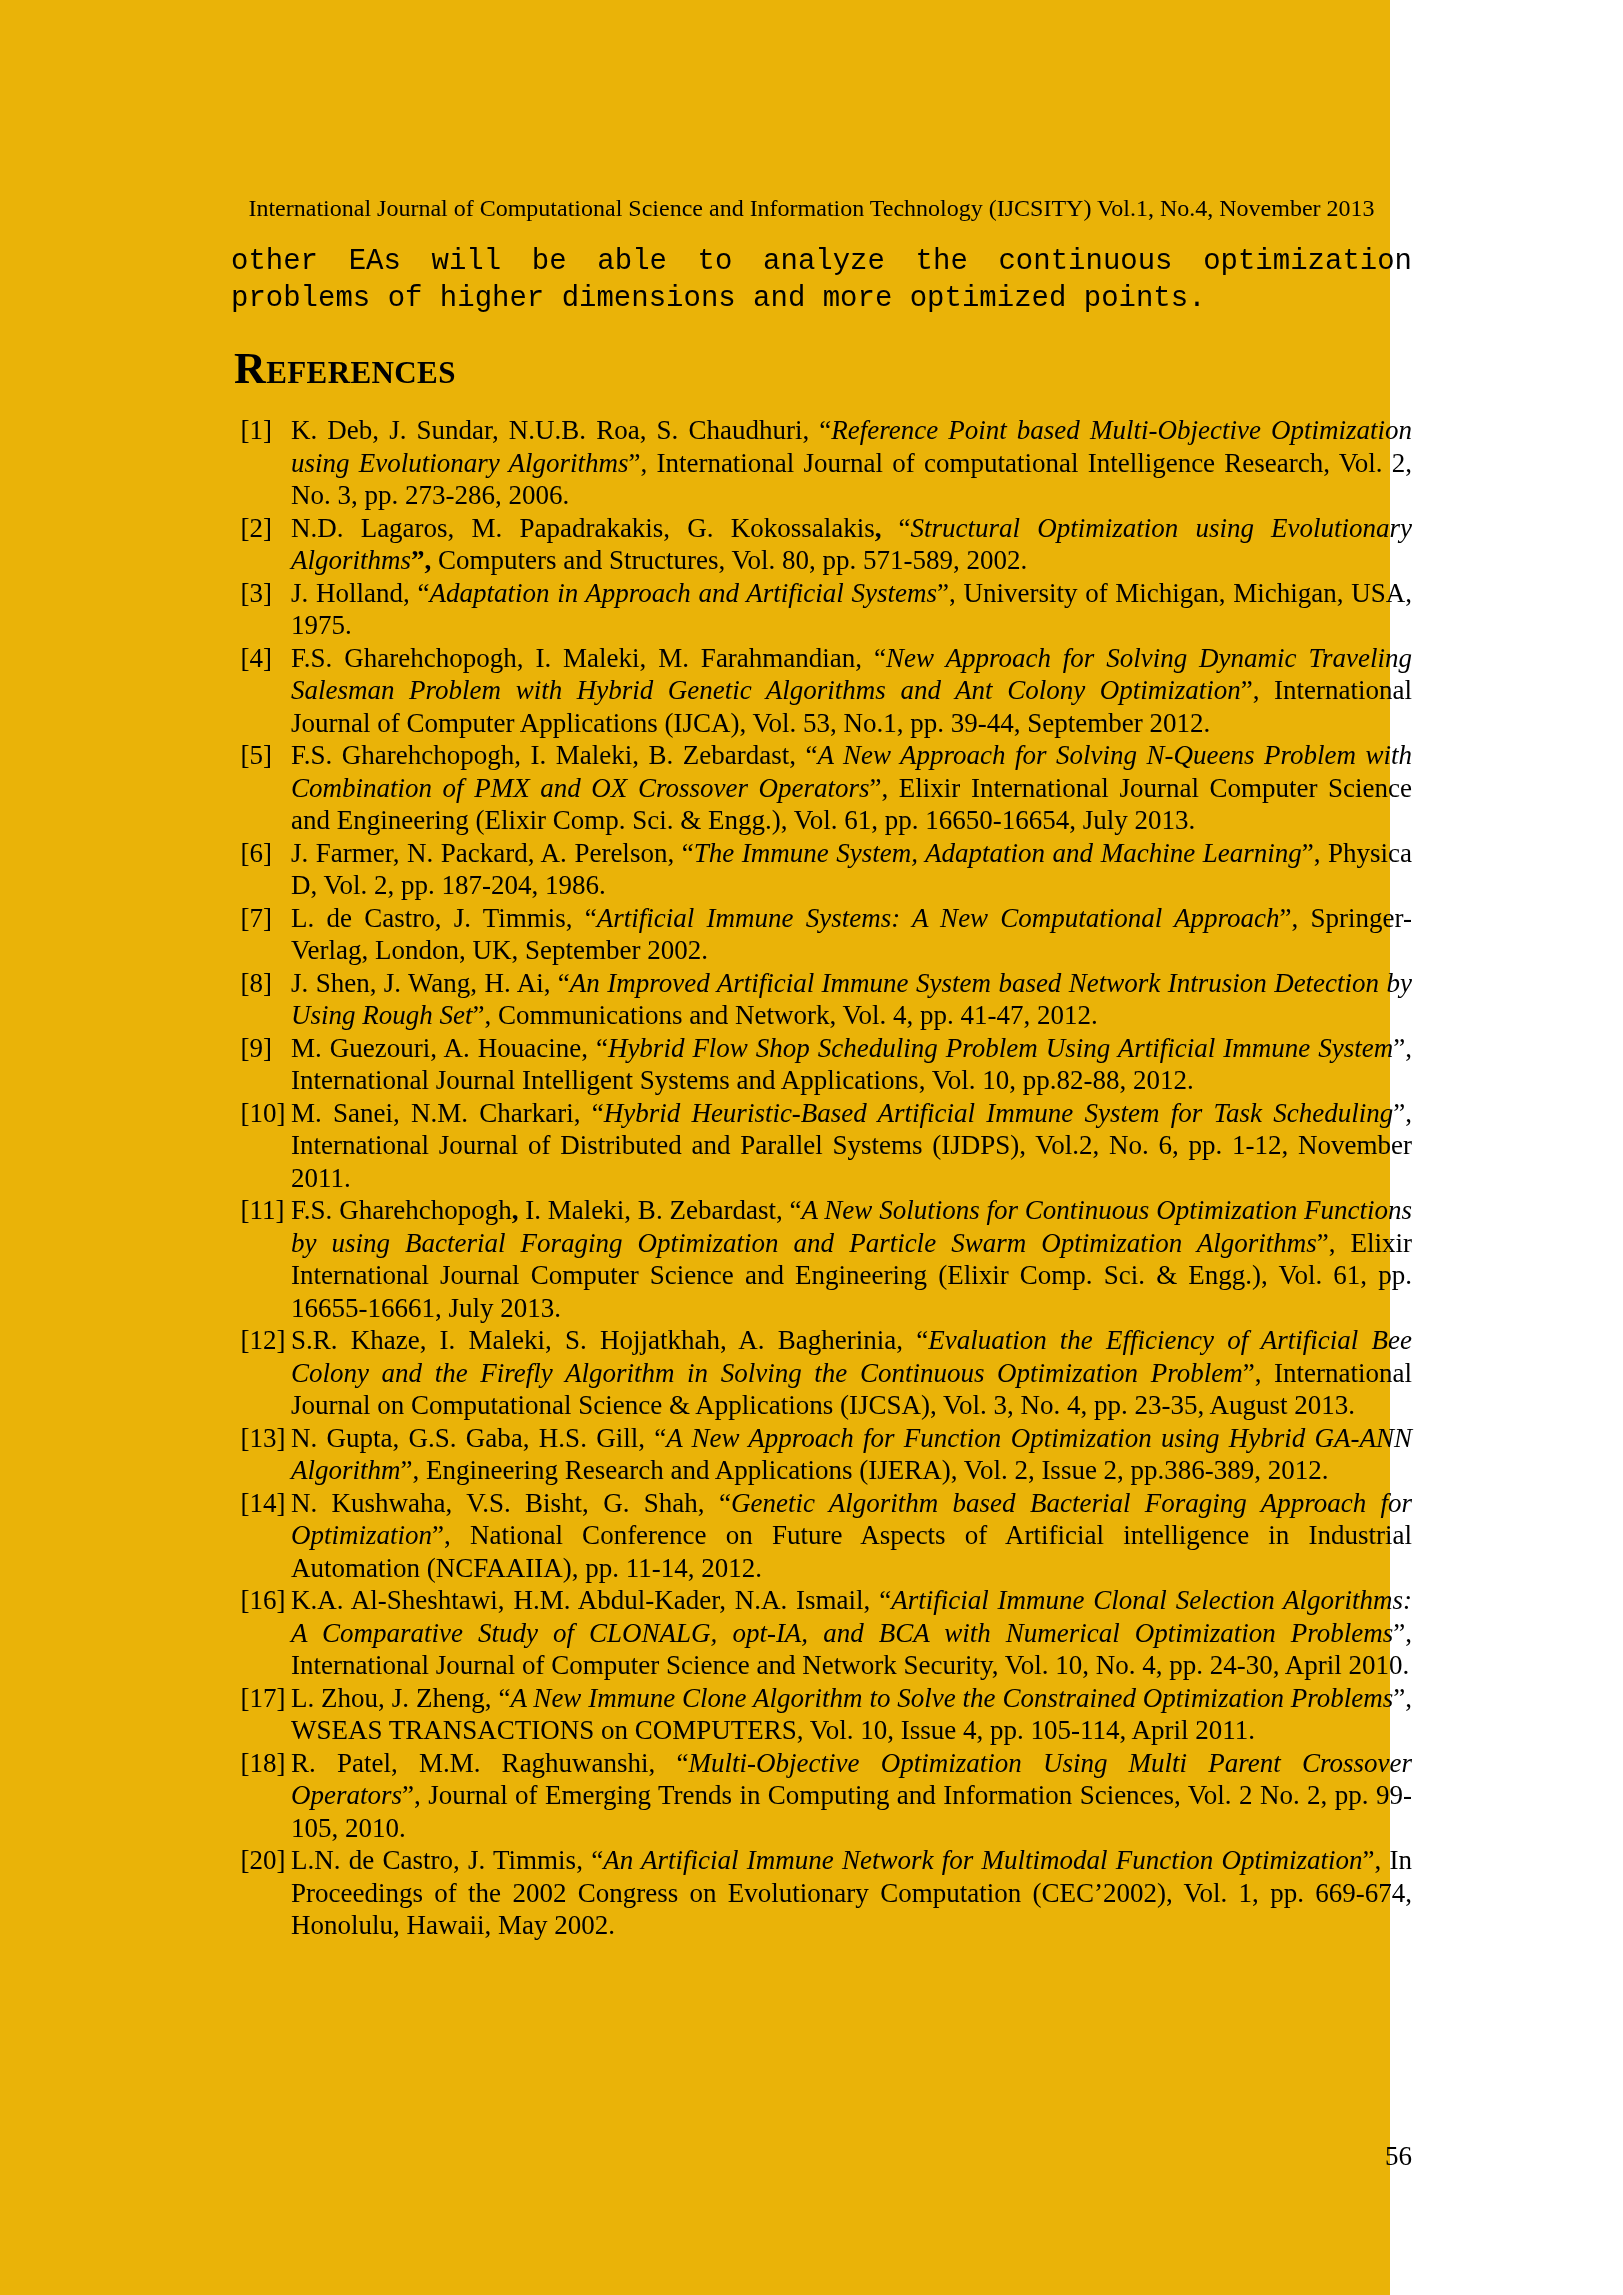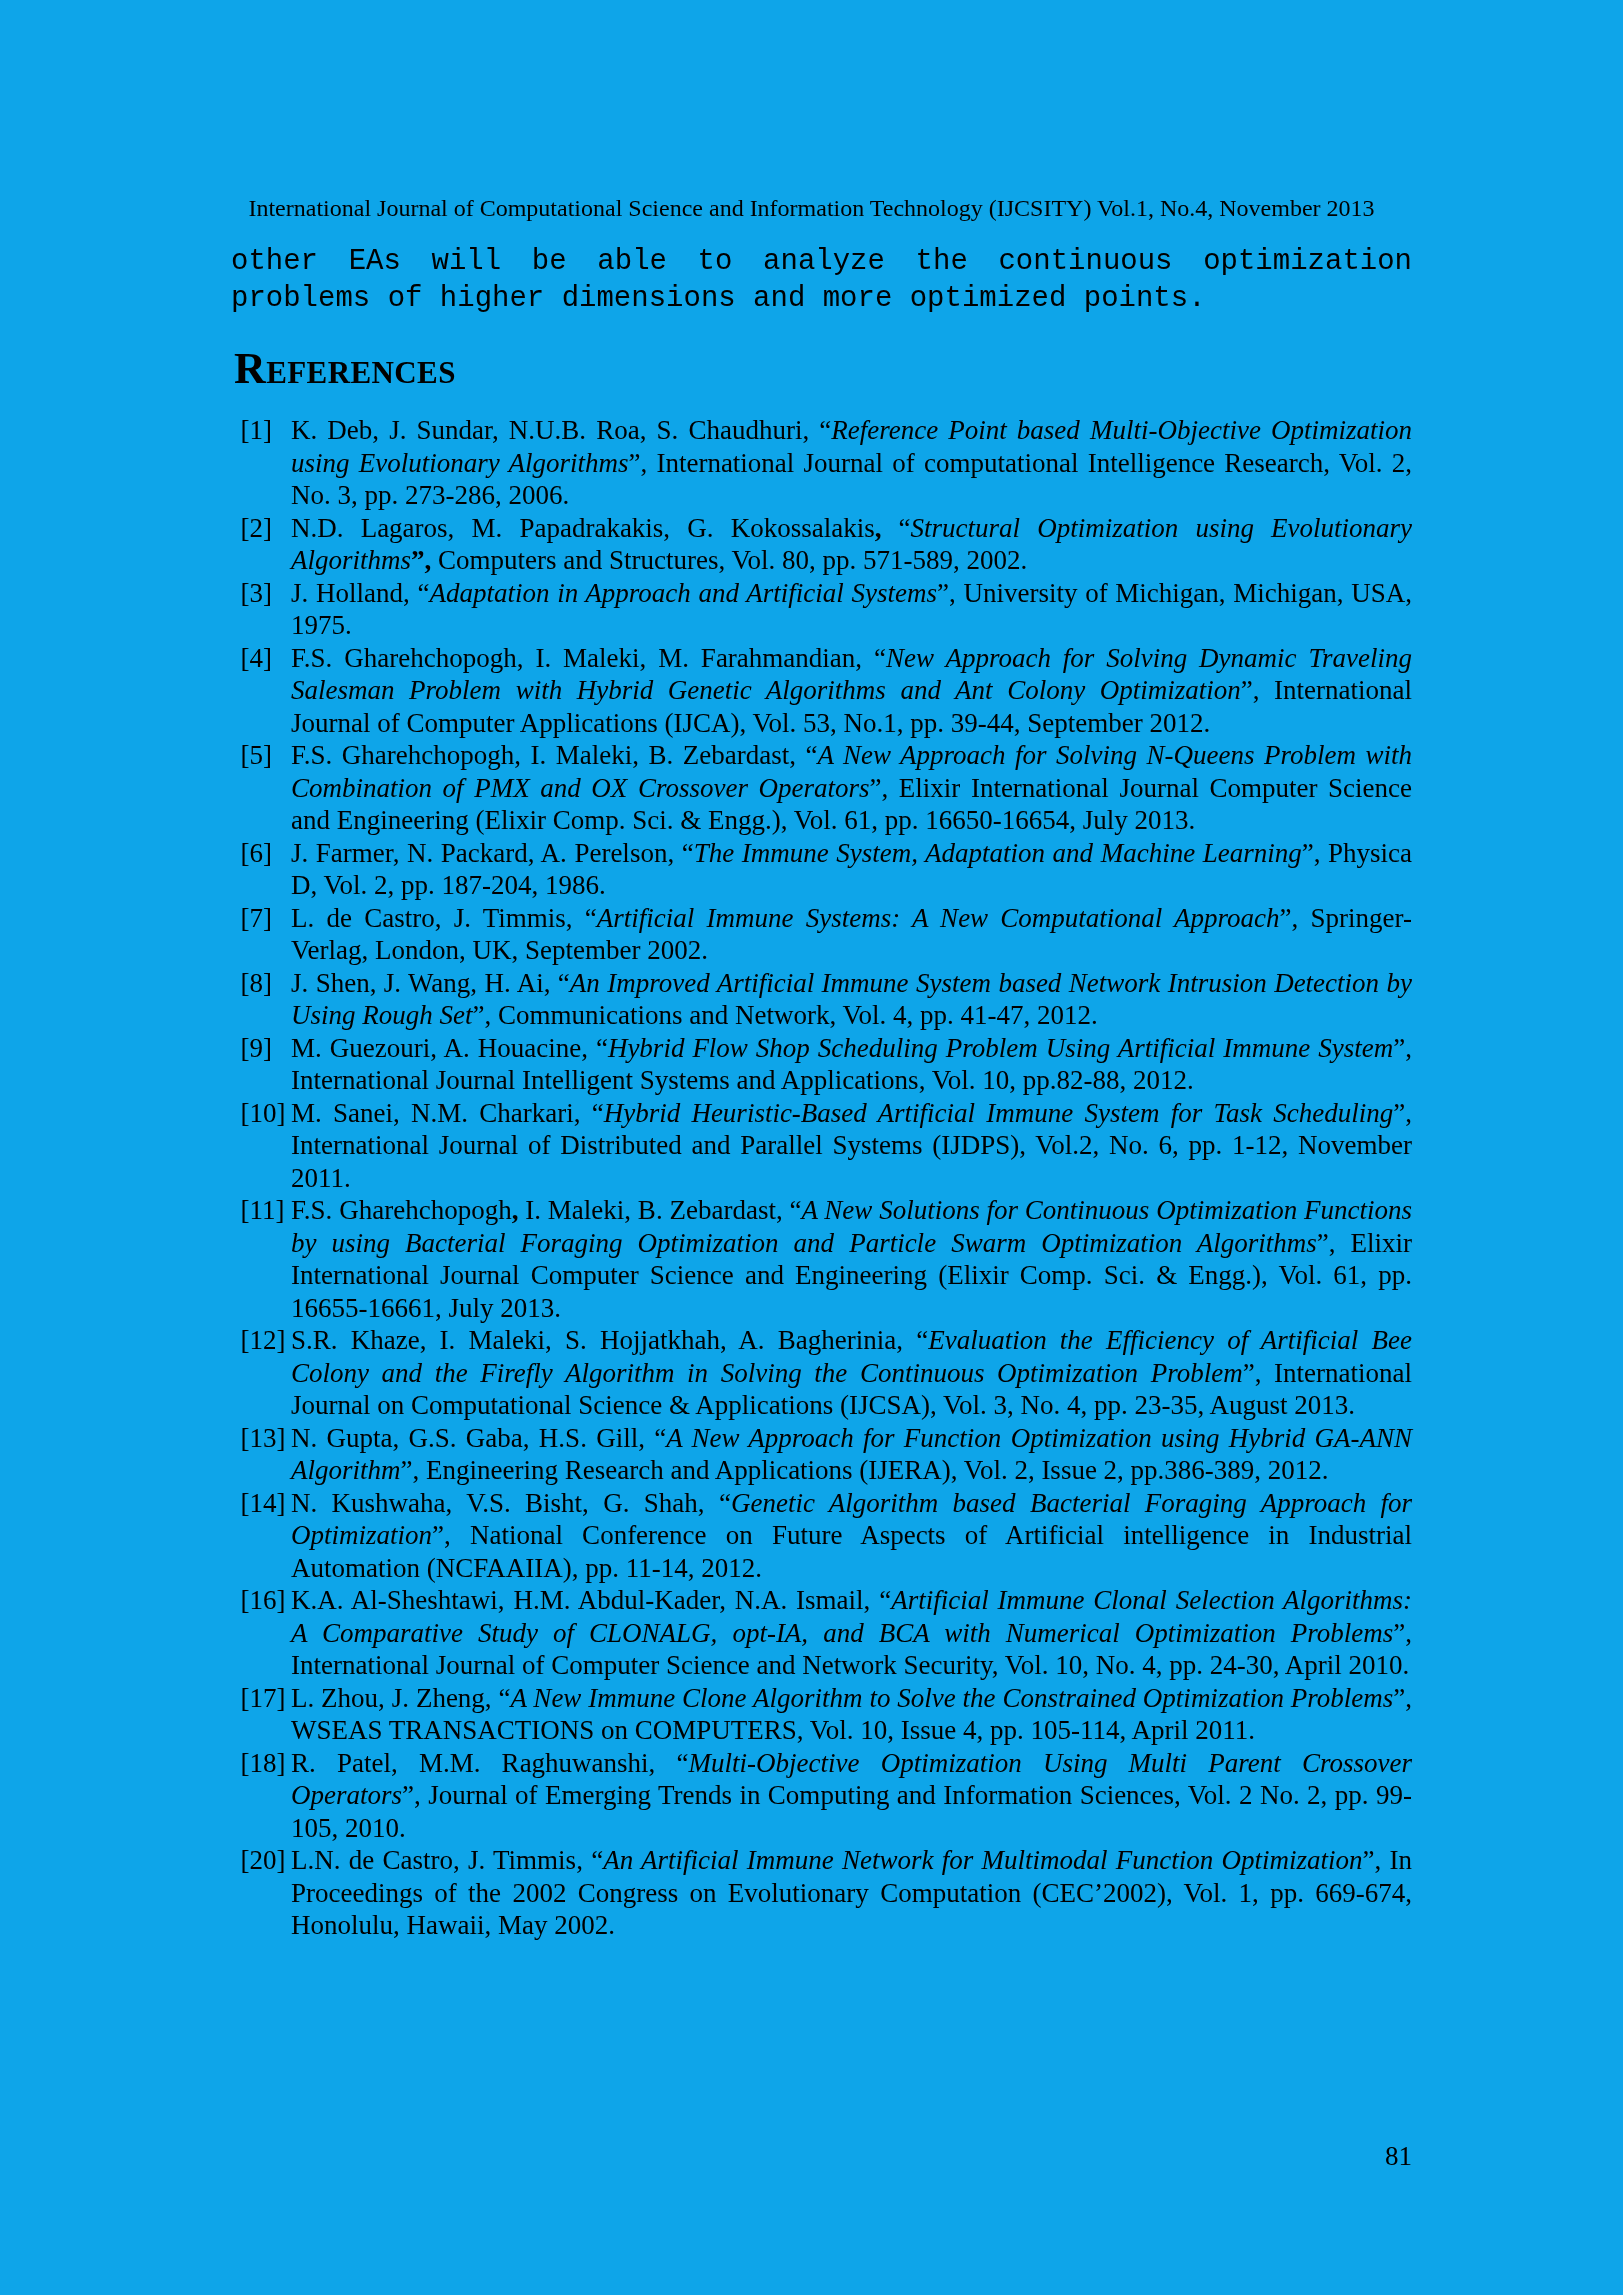"International Journal of Computational" .page { background: #0ea5e9 -> #eab308; width: 1623px -> 1390px }
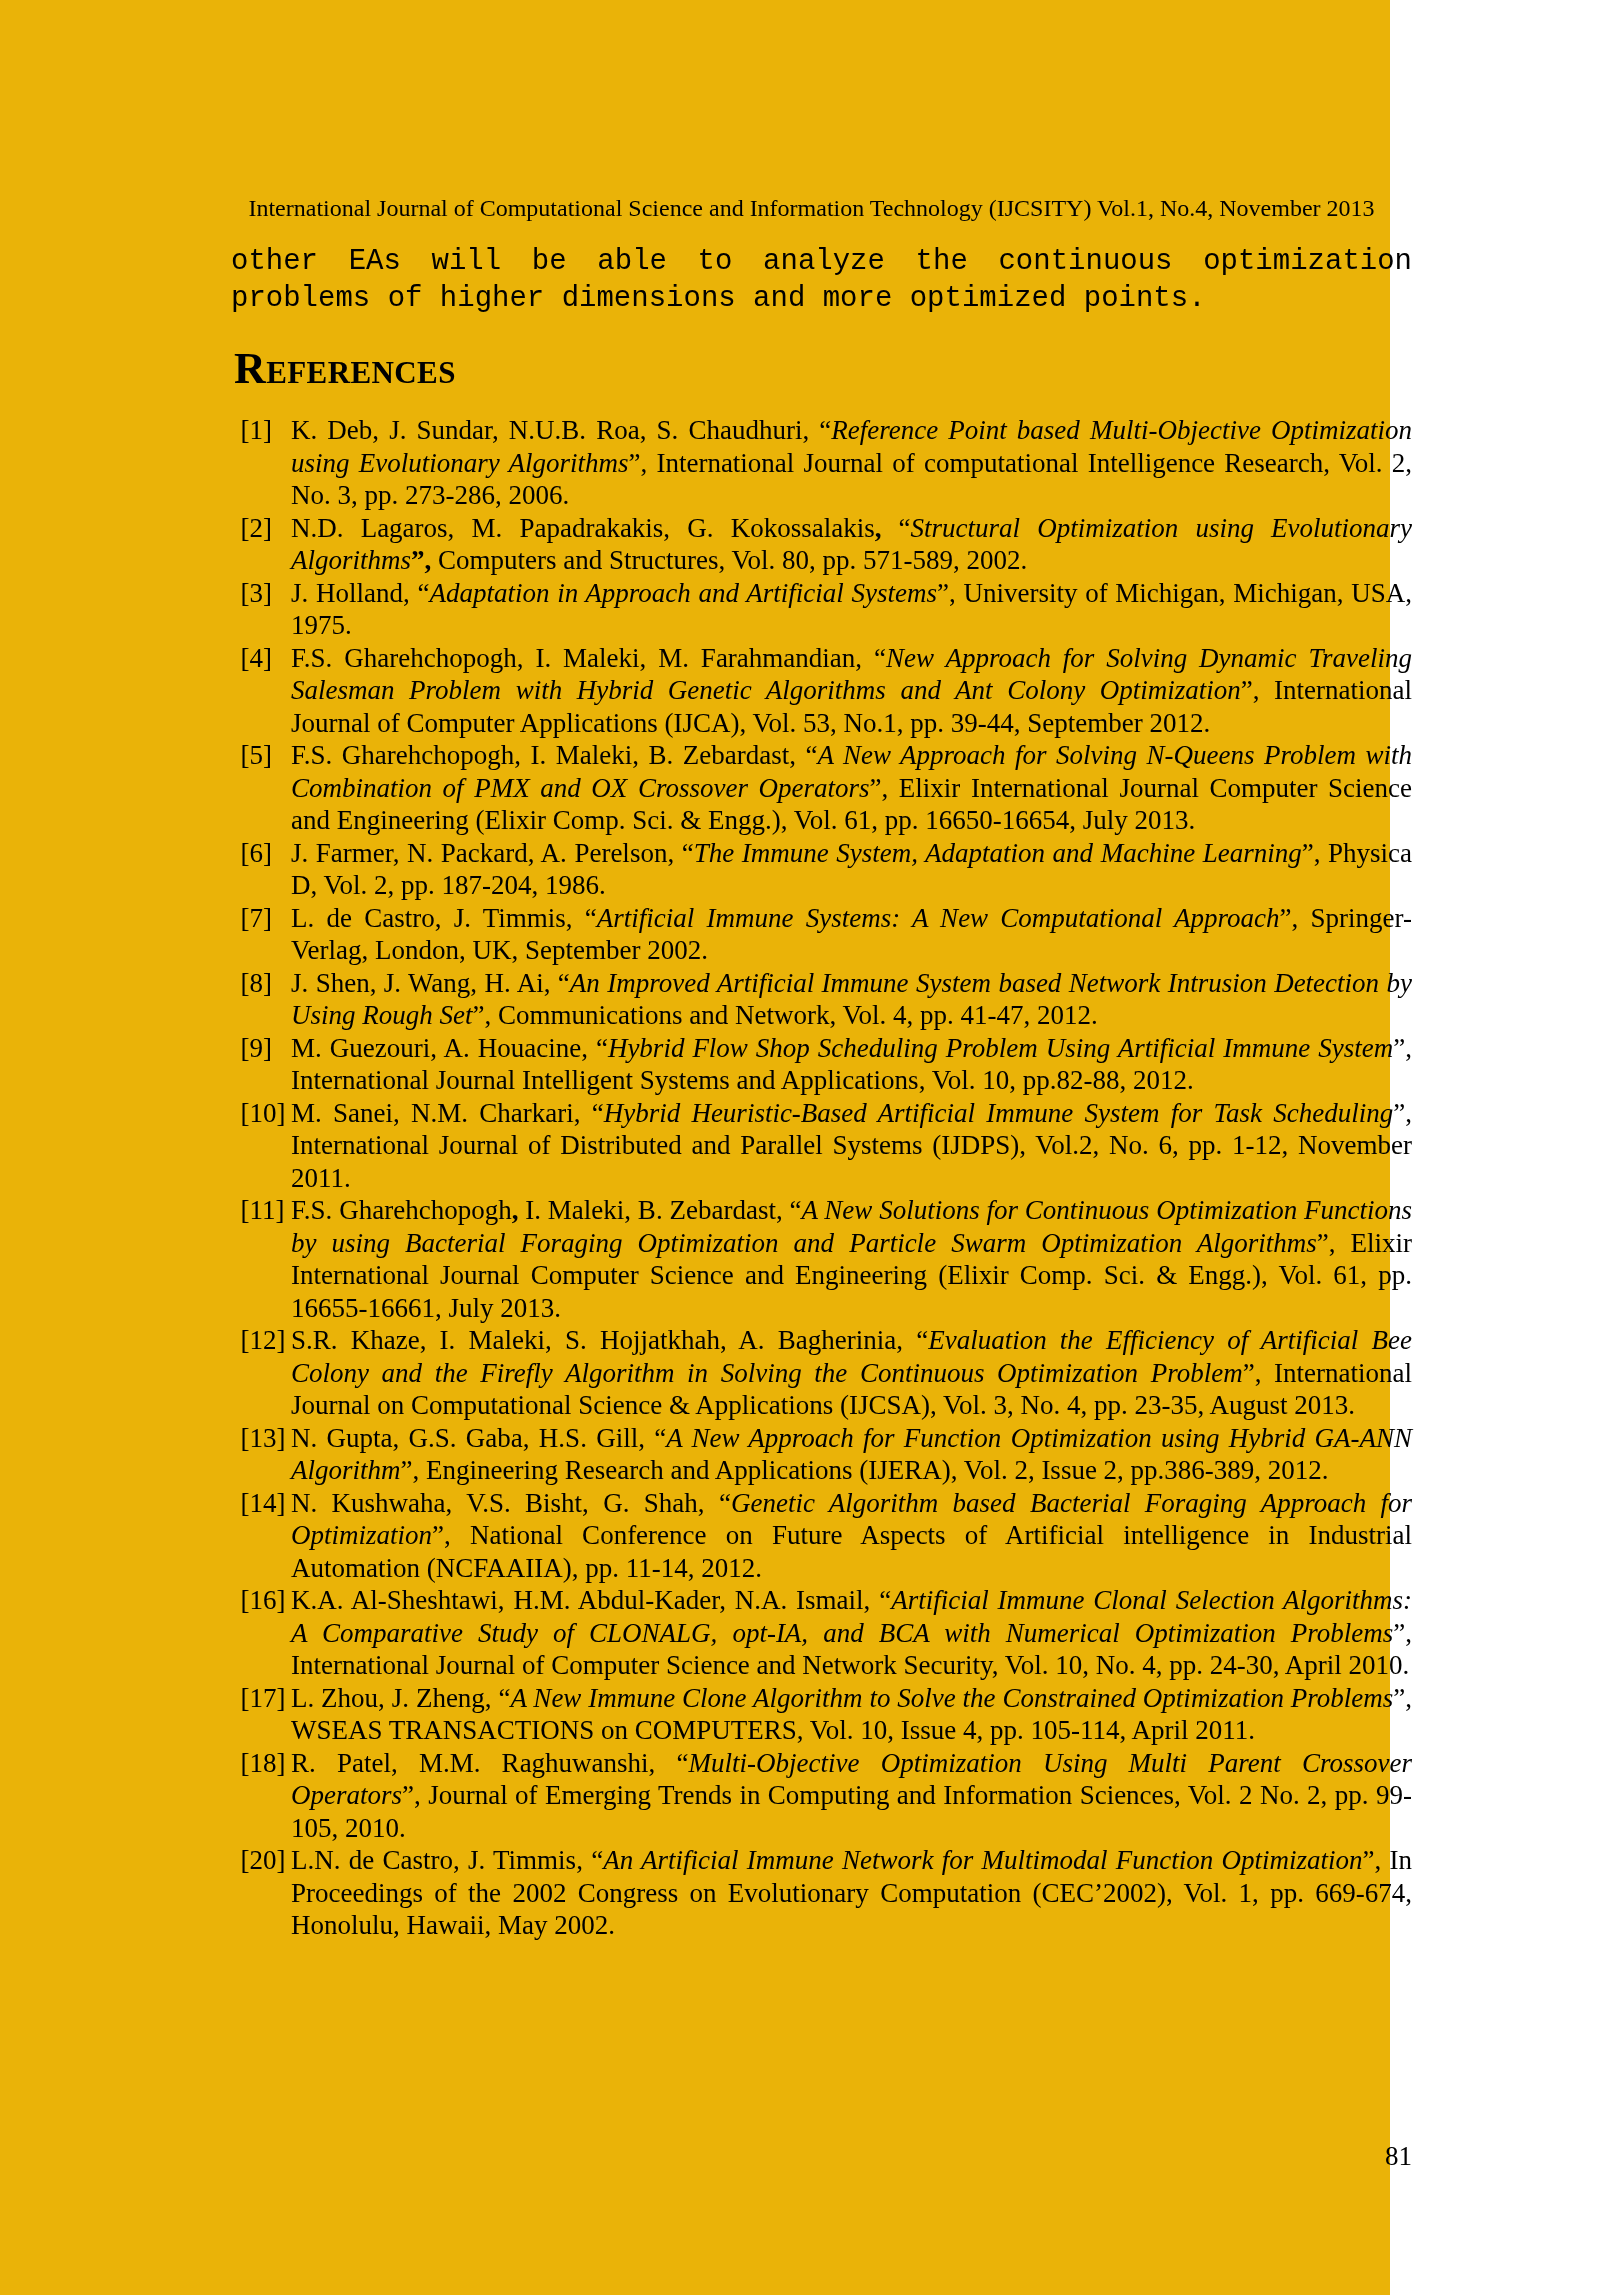"81" div.page-number { text: 81 -> 56 }
